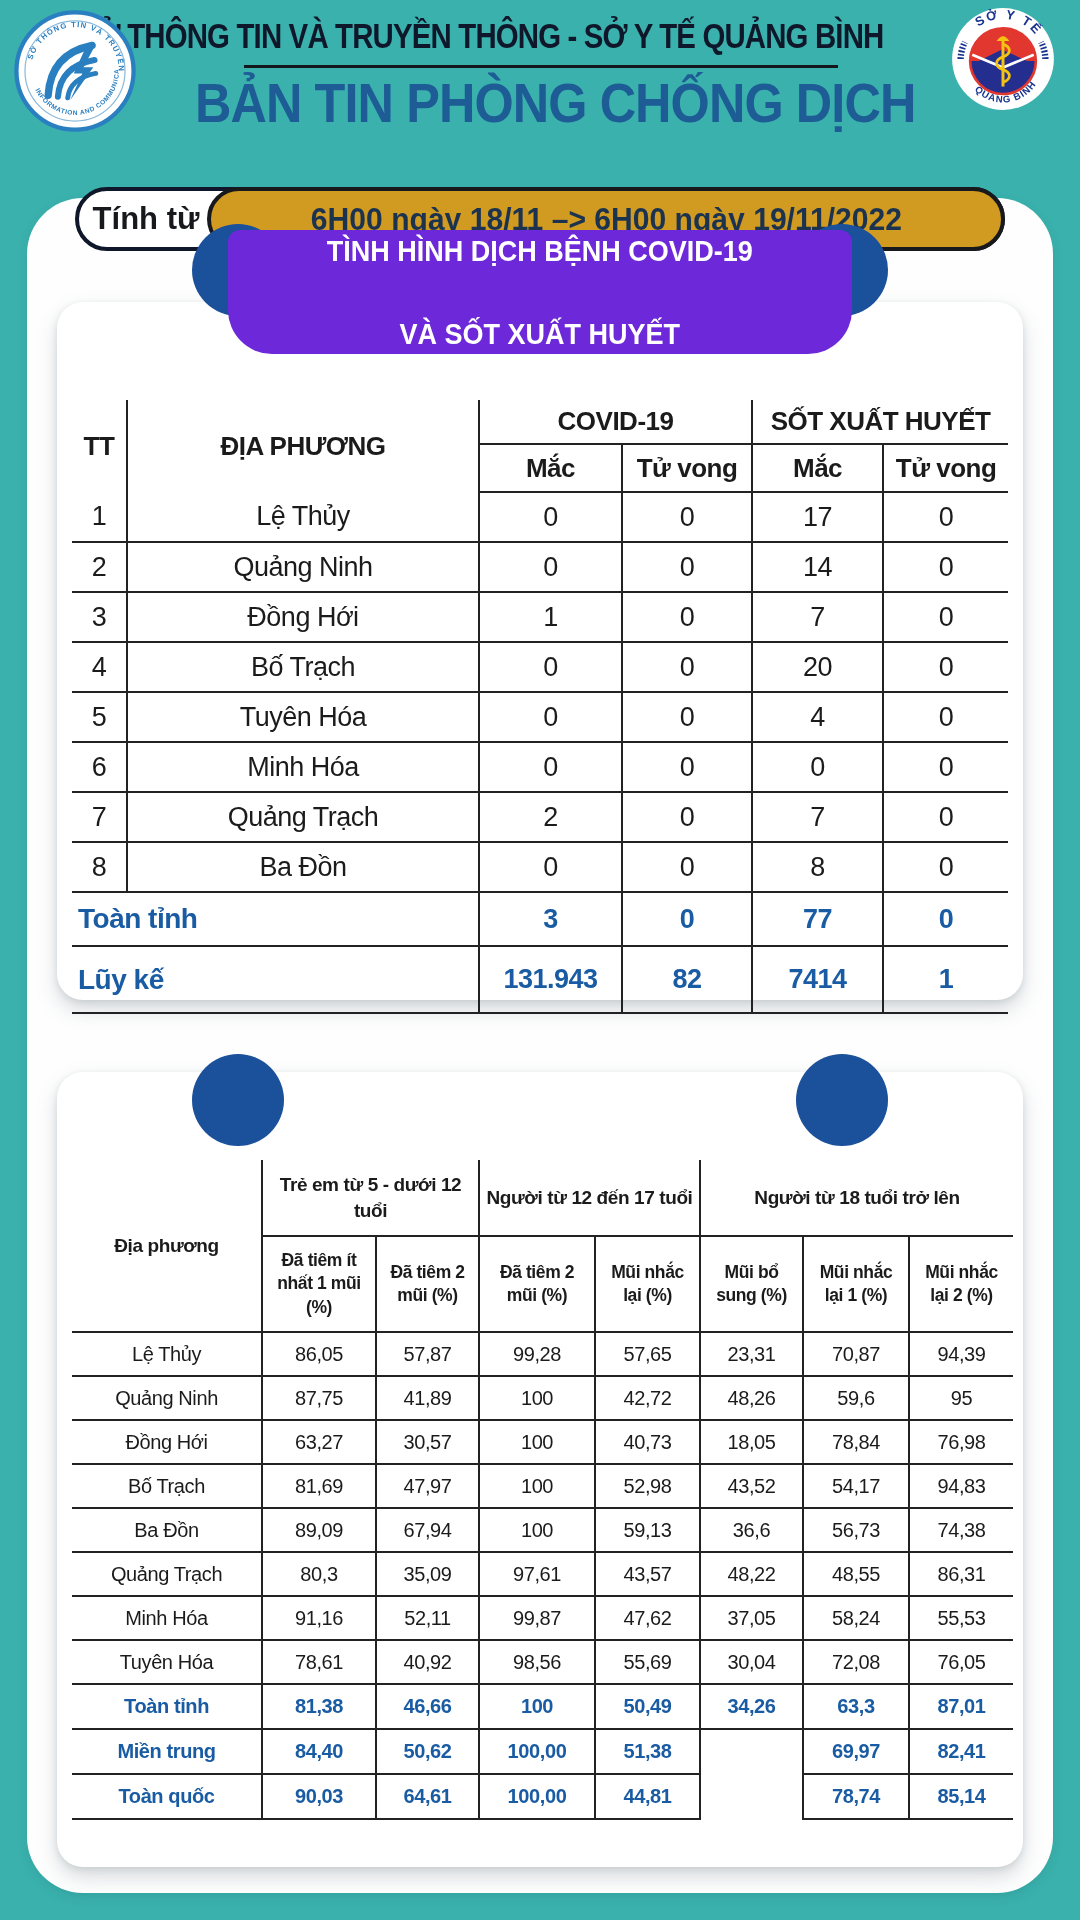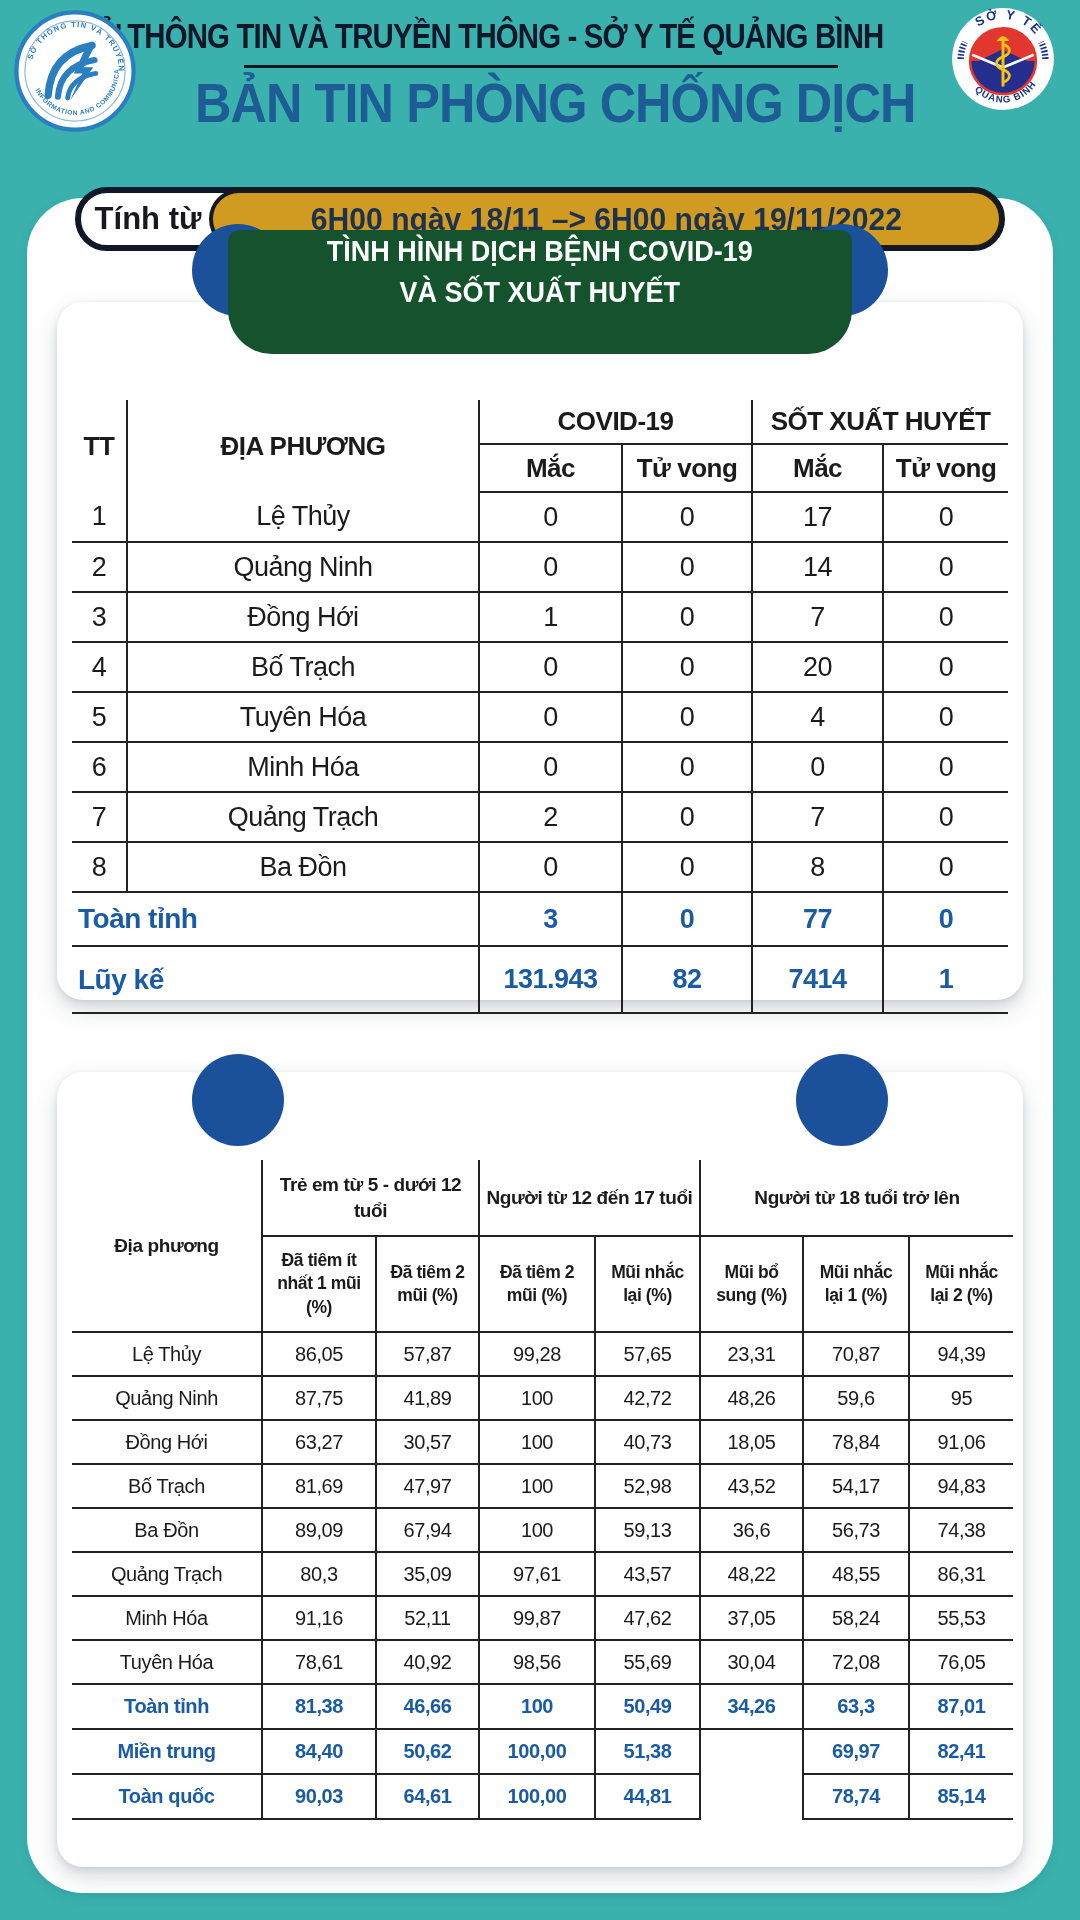"Tính từ" .period { border: 6px solid #0f172a -> 4px solid #0f172a }
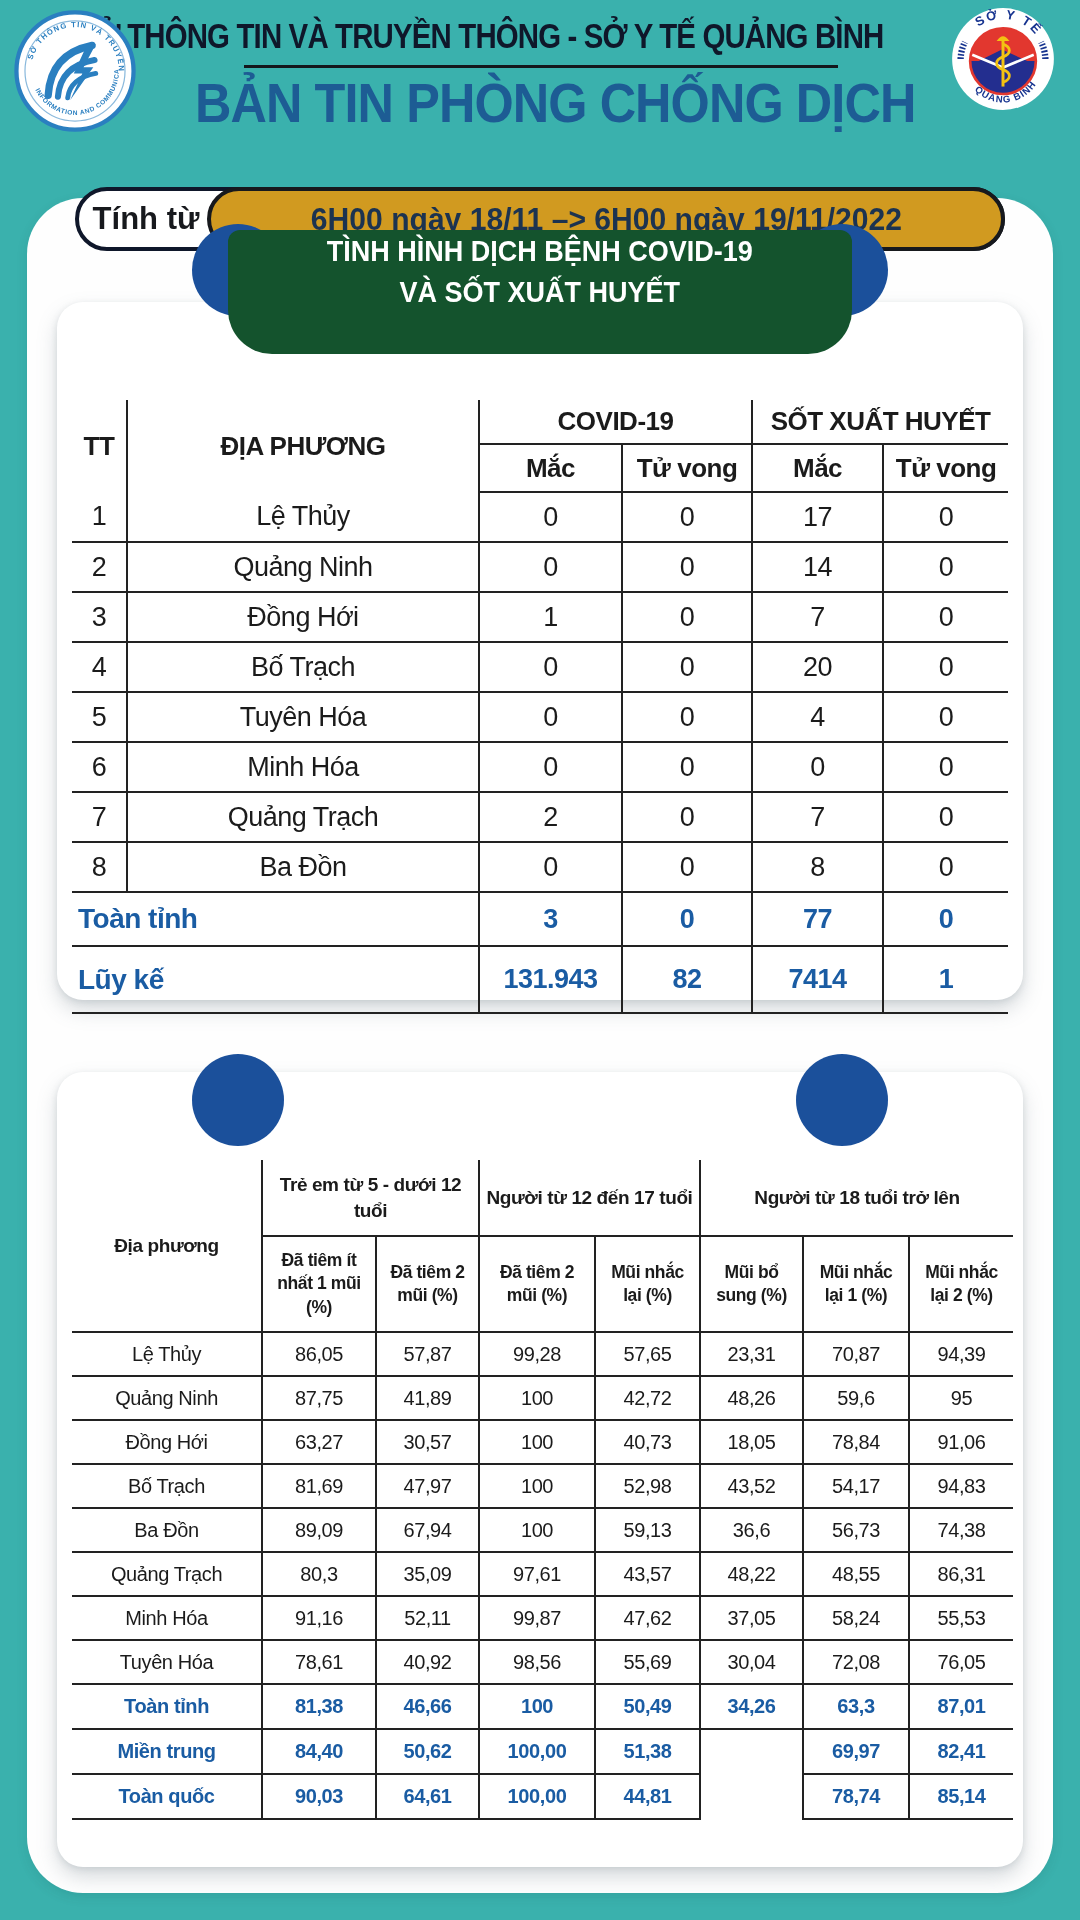"TÌNH HÌNH DỊCH BỆNH COVID-19" .ribbon .band { background: #14532d -> #6d28d9; justify-content: flex-start -> space-between }
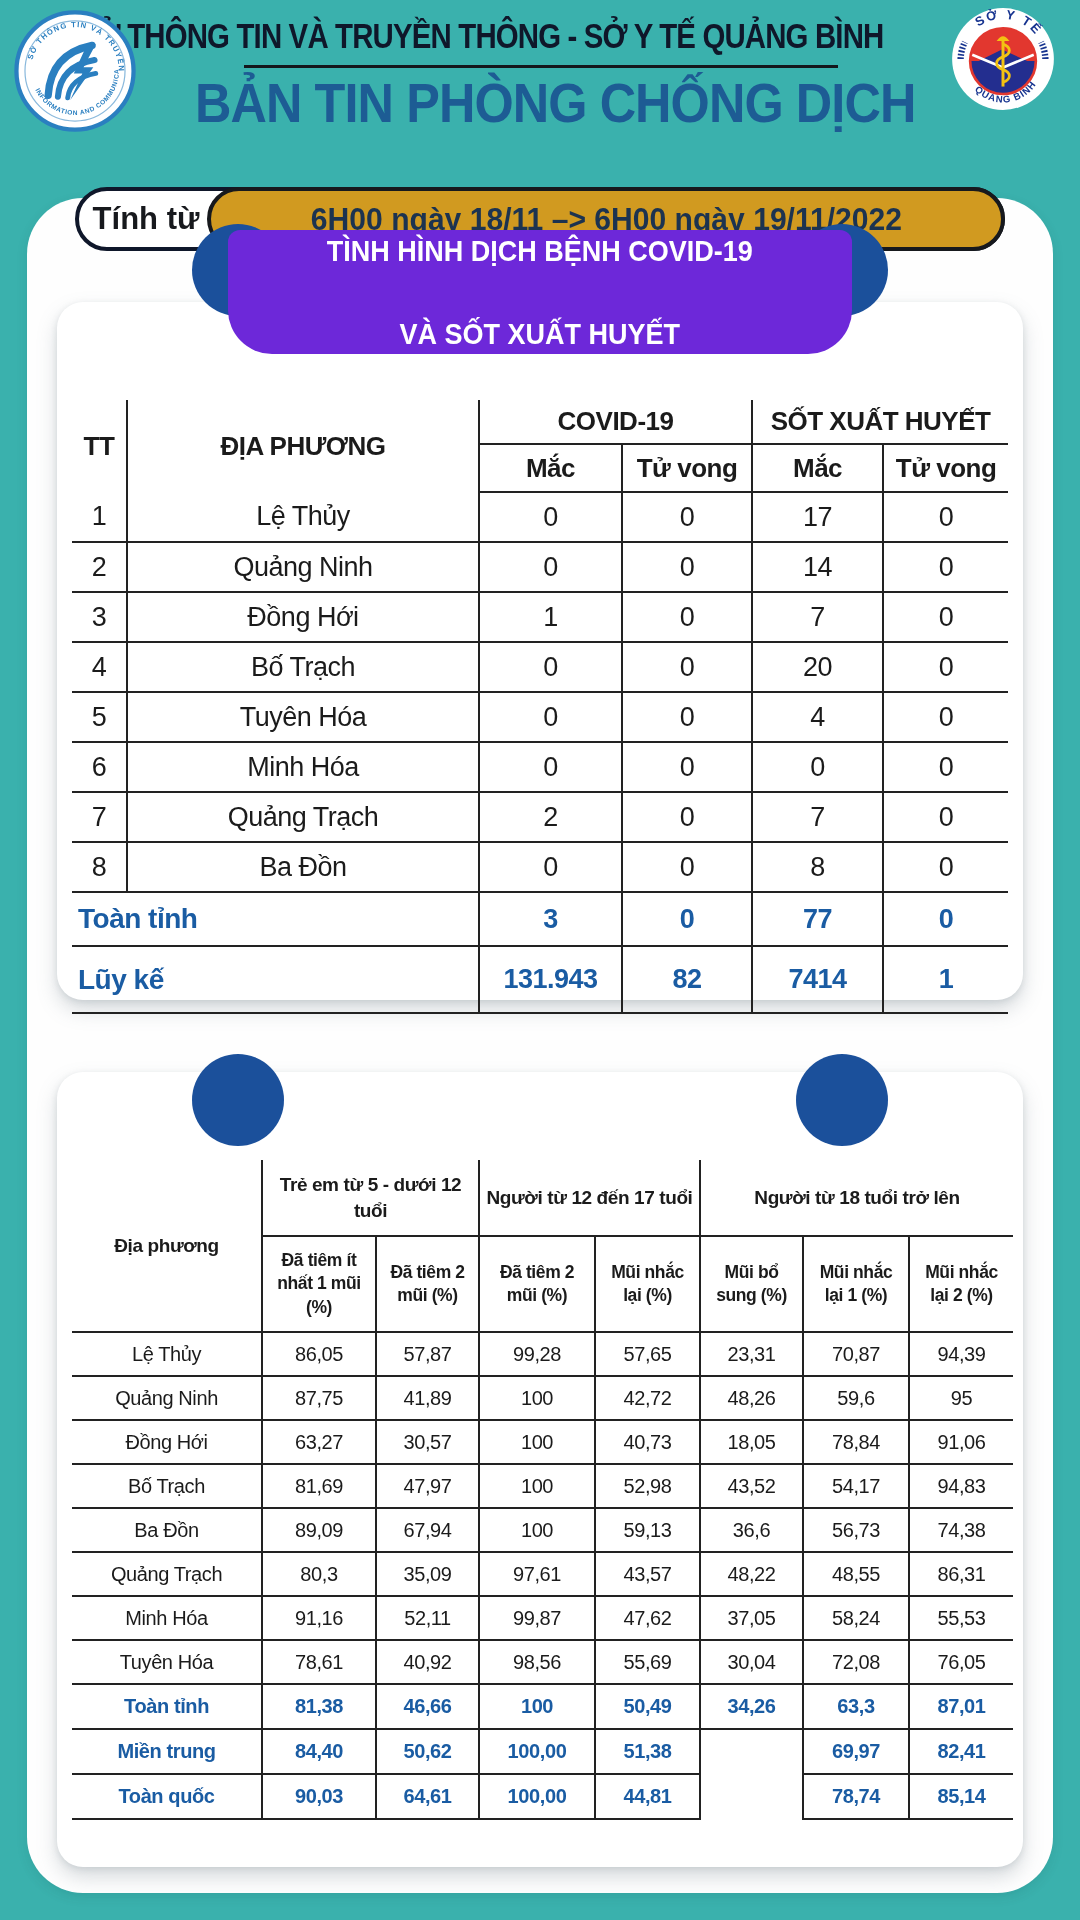"91,06" td.b-b { text: 91,06 -> 76,98 }
